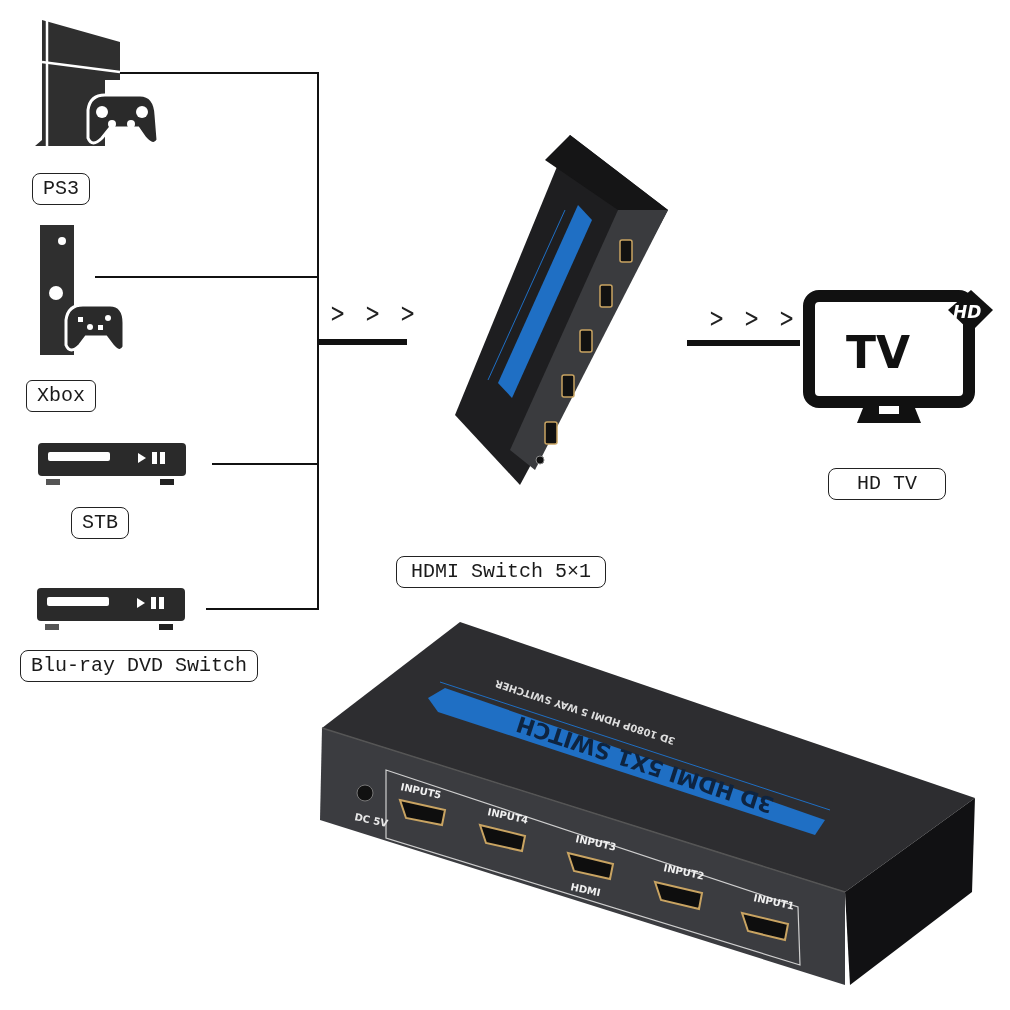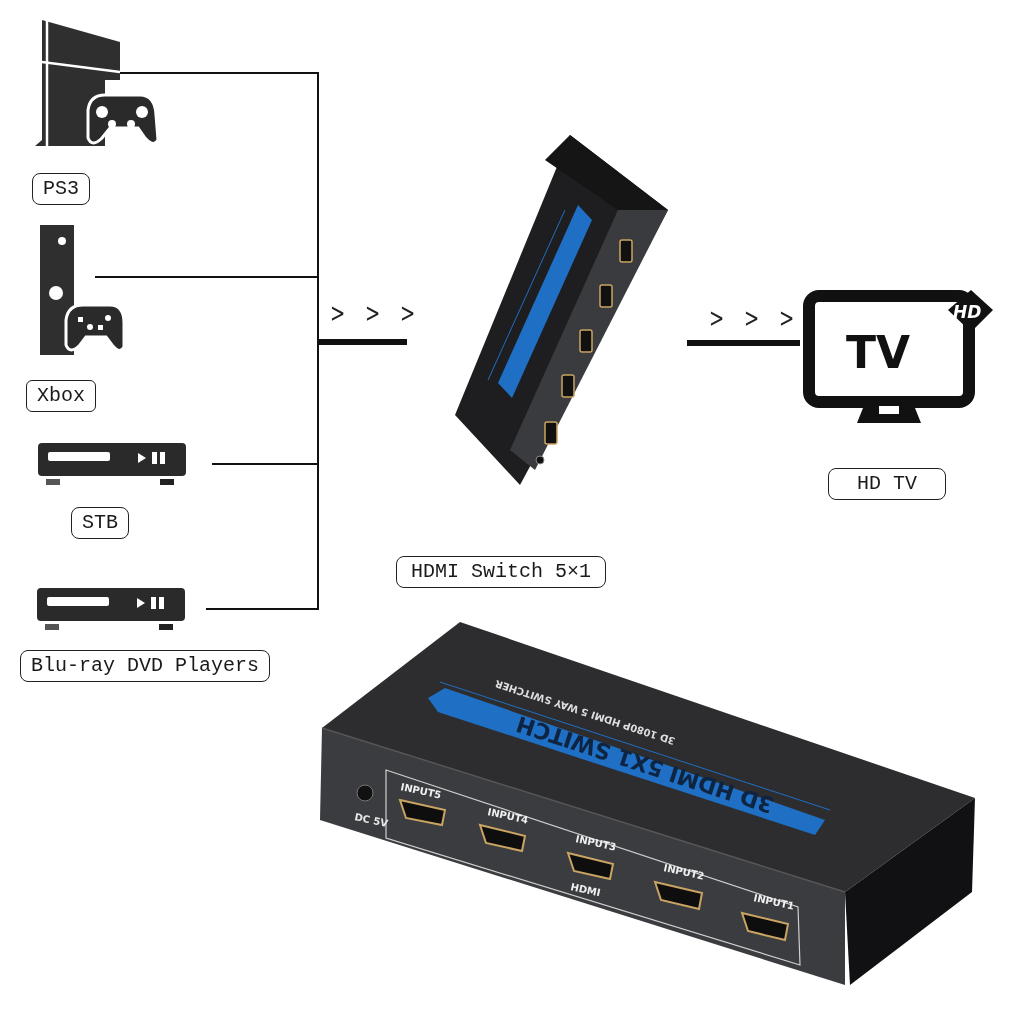"Blu-ray DVD Players" div.label { text: Players -> Switch }
